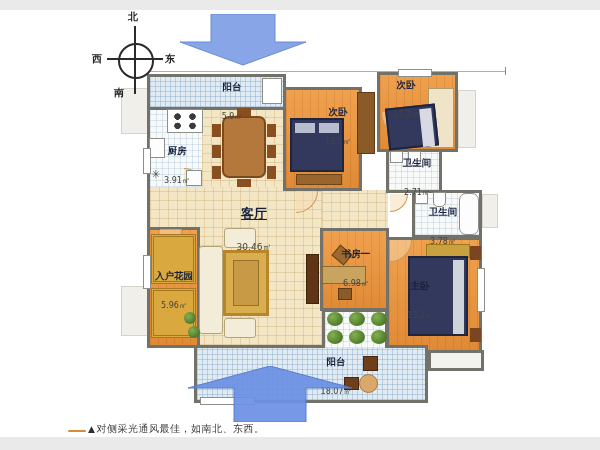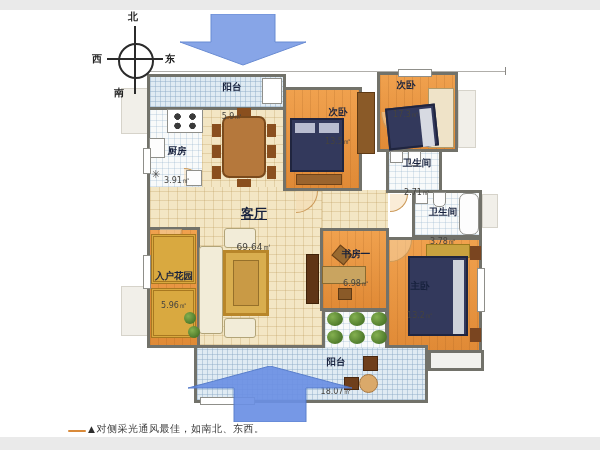"69.64㎡" span.ar { text: 69.64 -> 30.46 }
